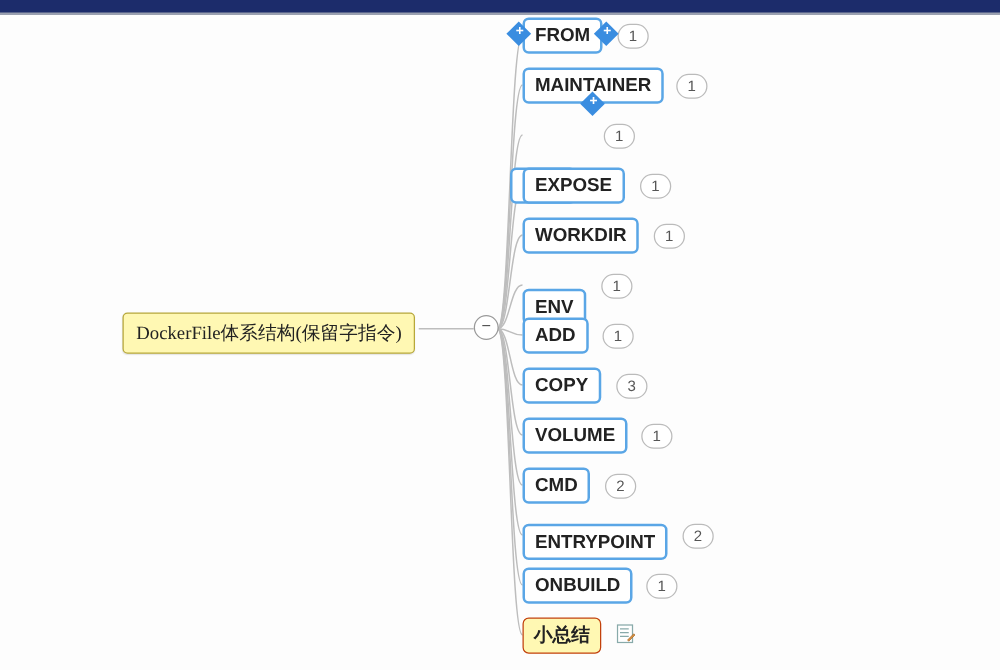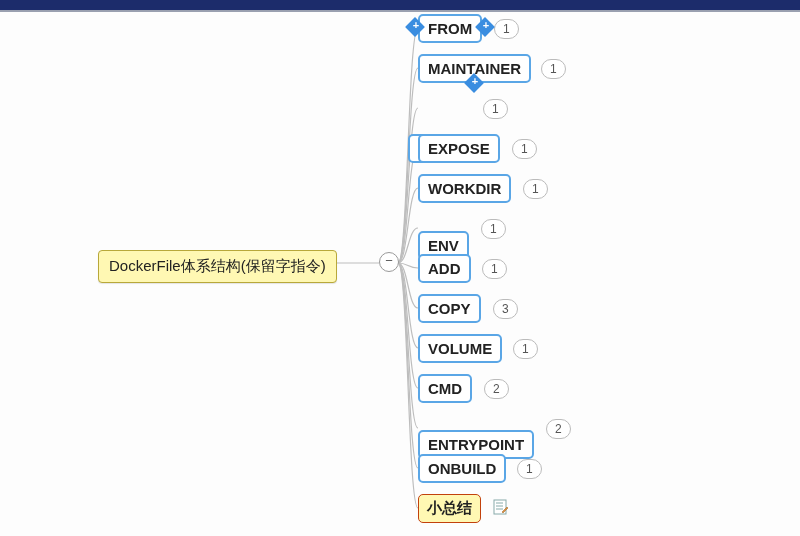"DockerFile体系结构(保留字指令)" .root-node { font-family: none -> Liberation Serif, serif }
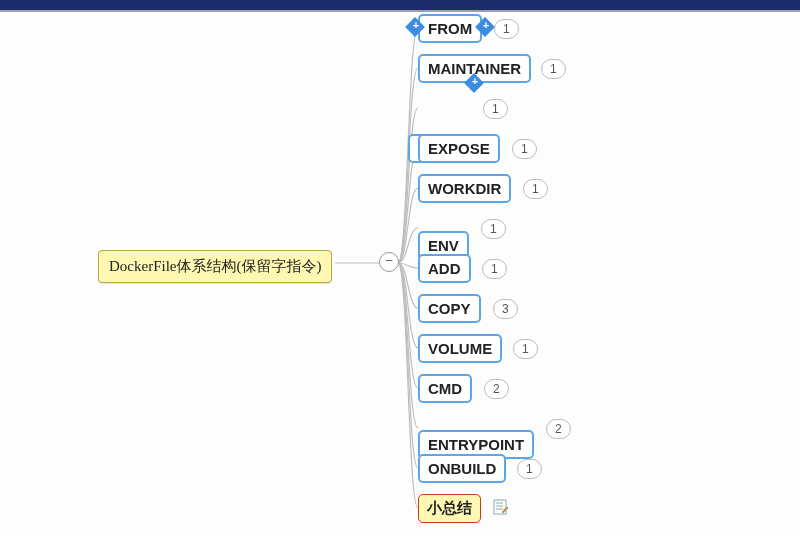"ENTRYPOINT" div.child-node { top: 418px -> 407px }
